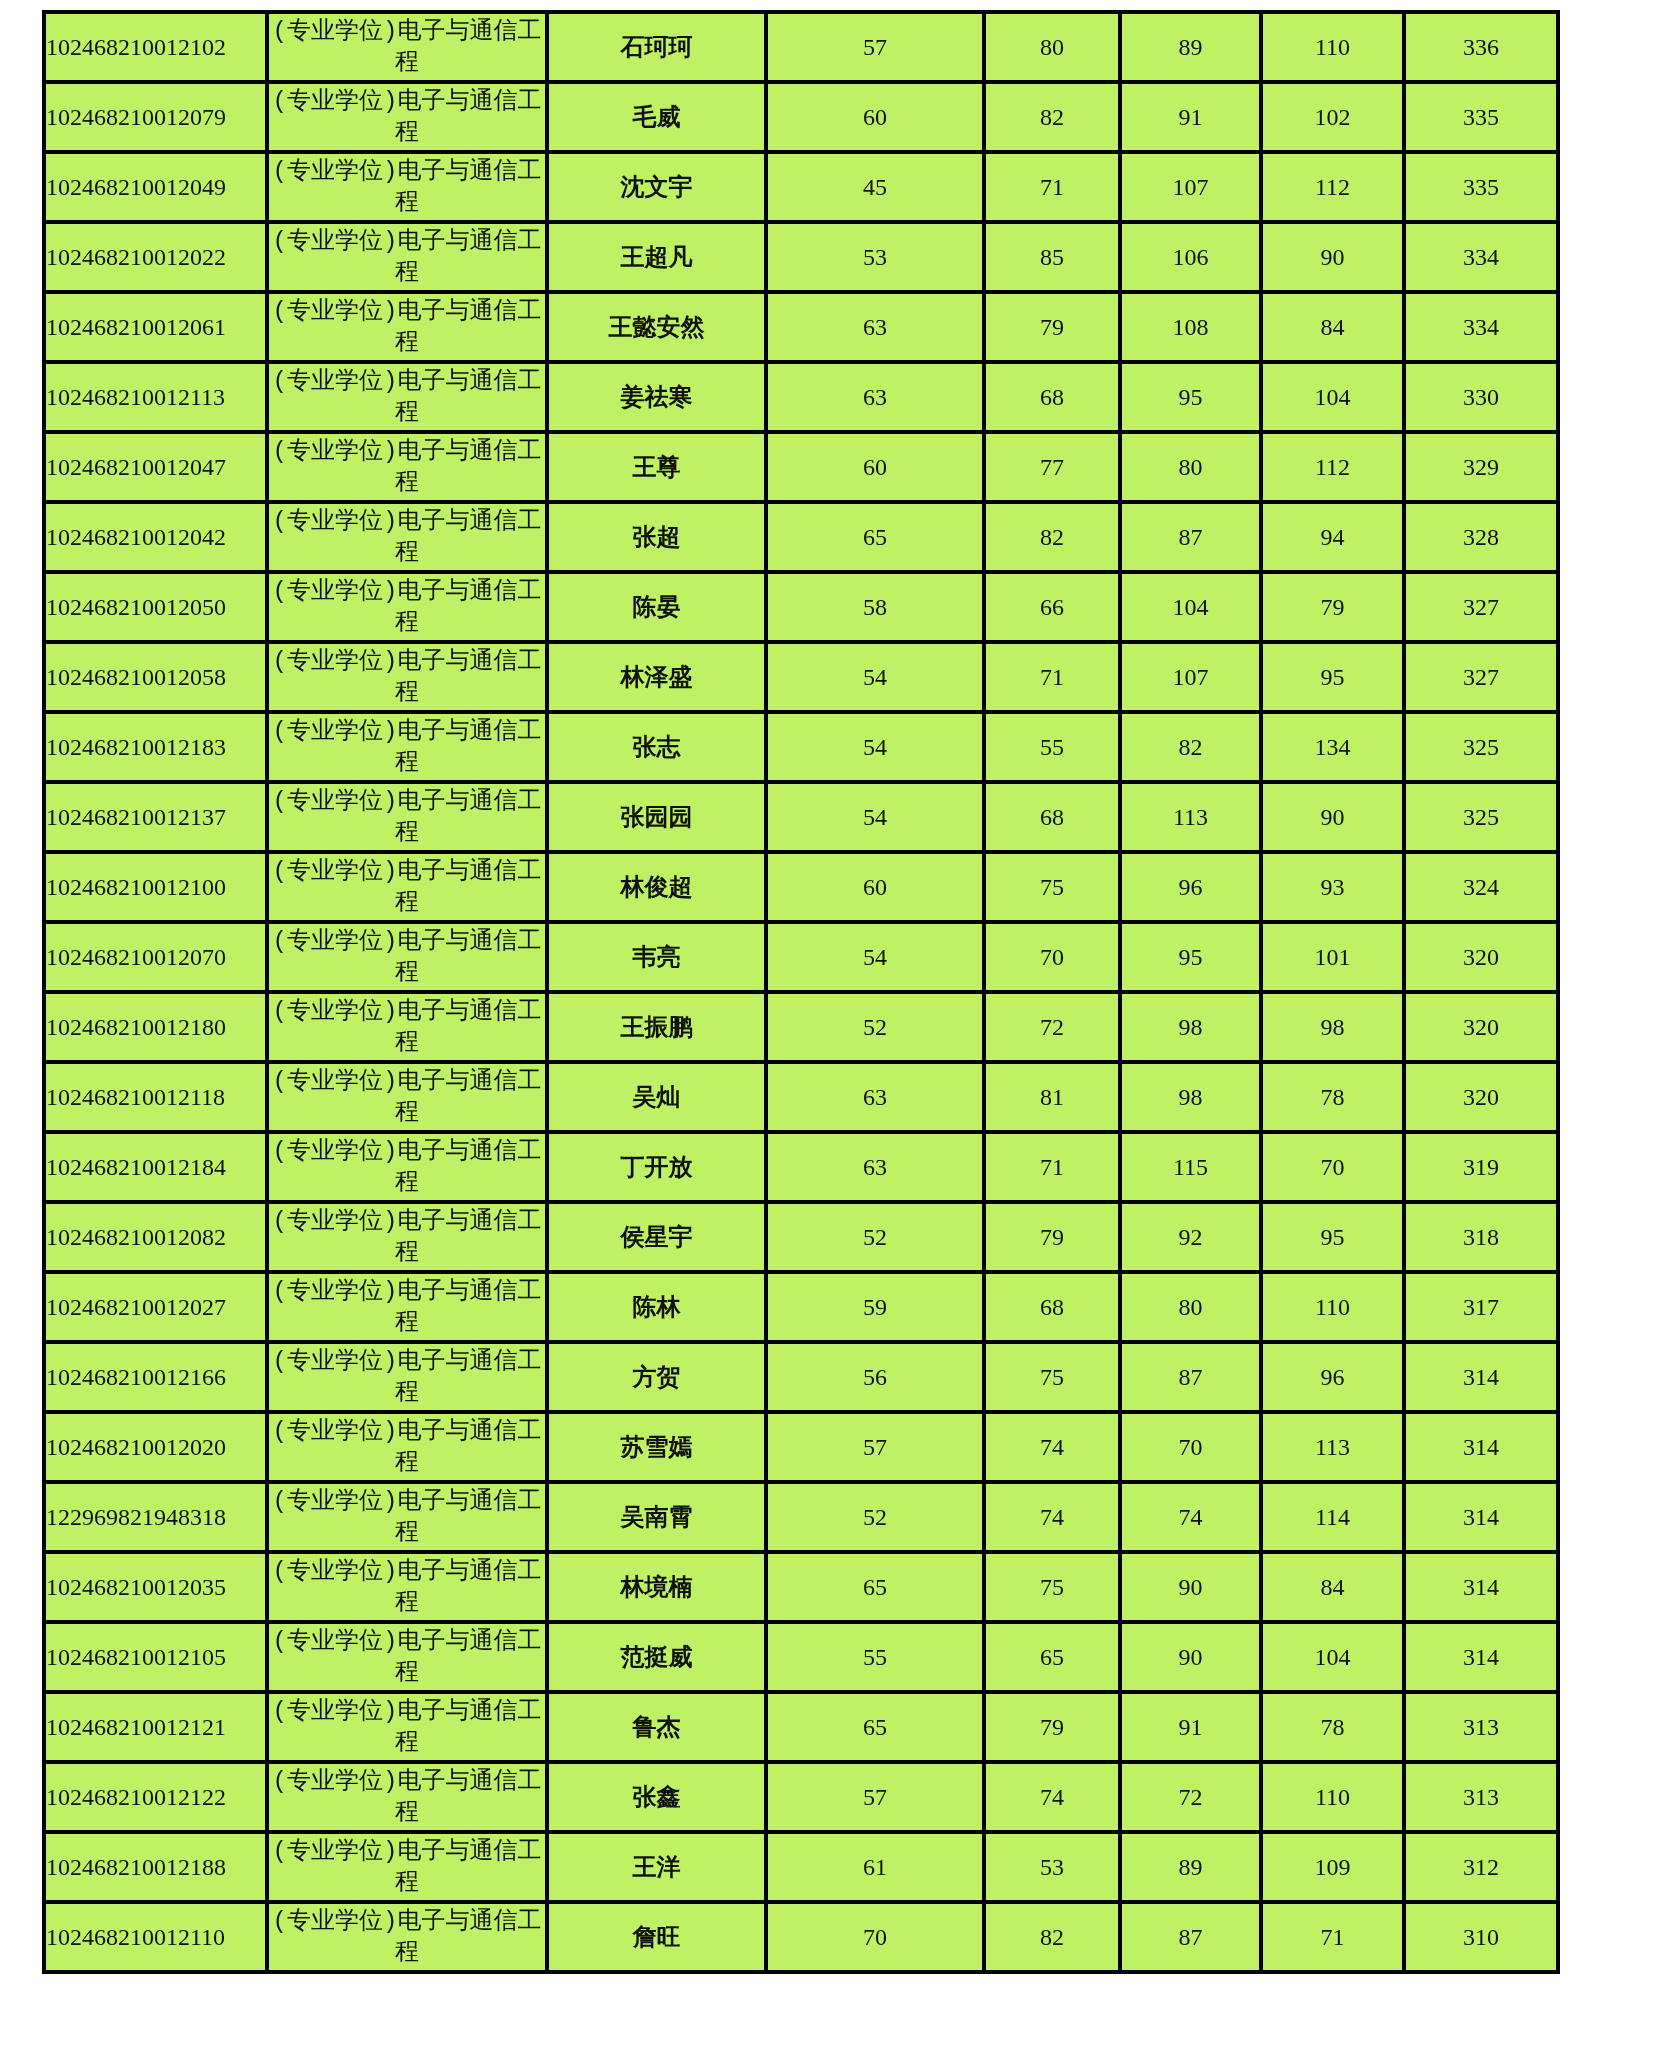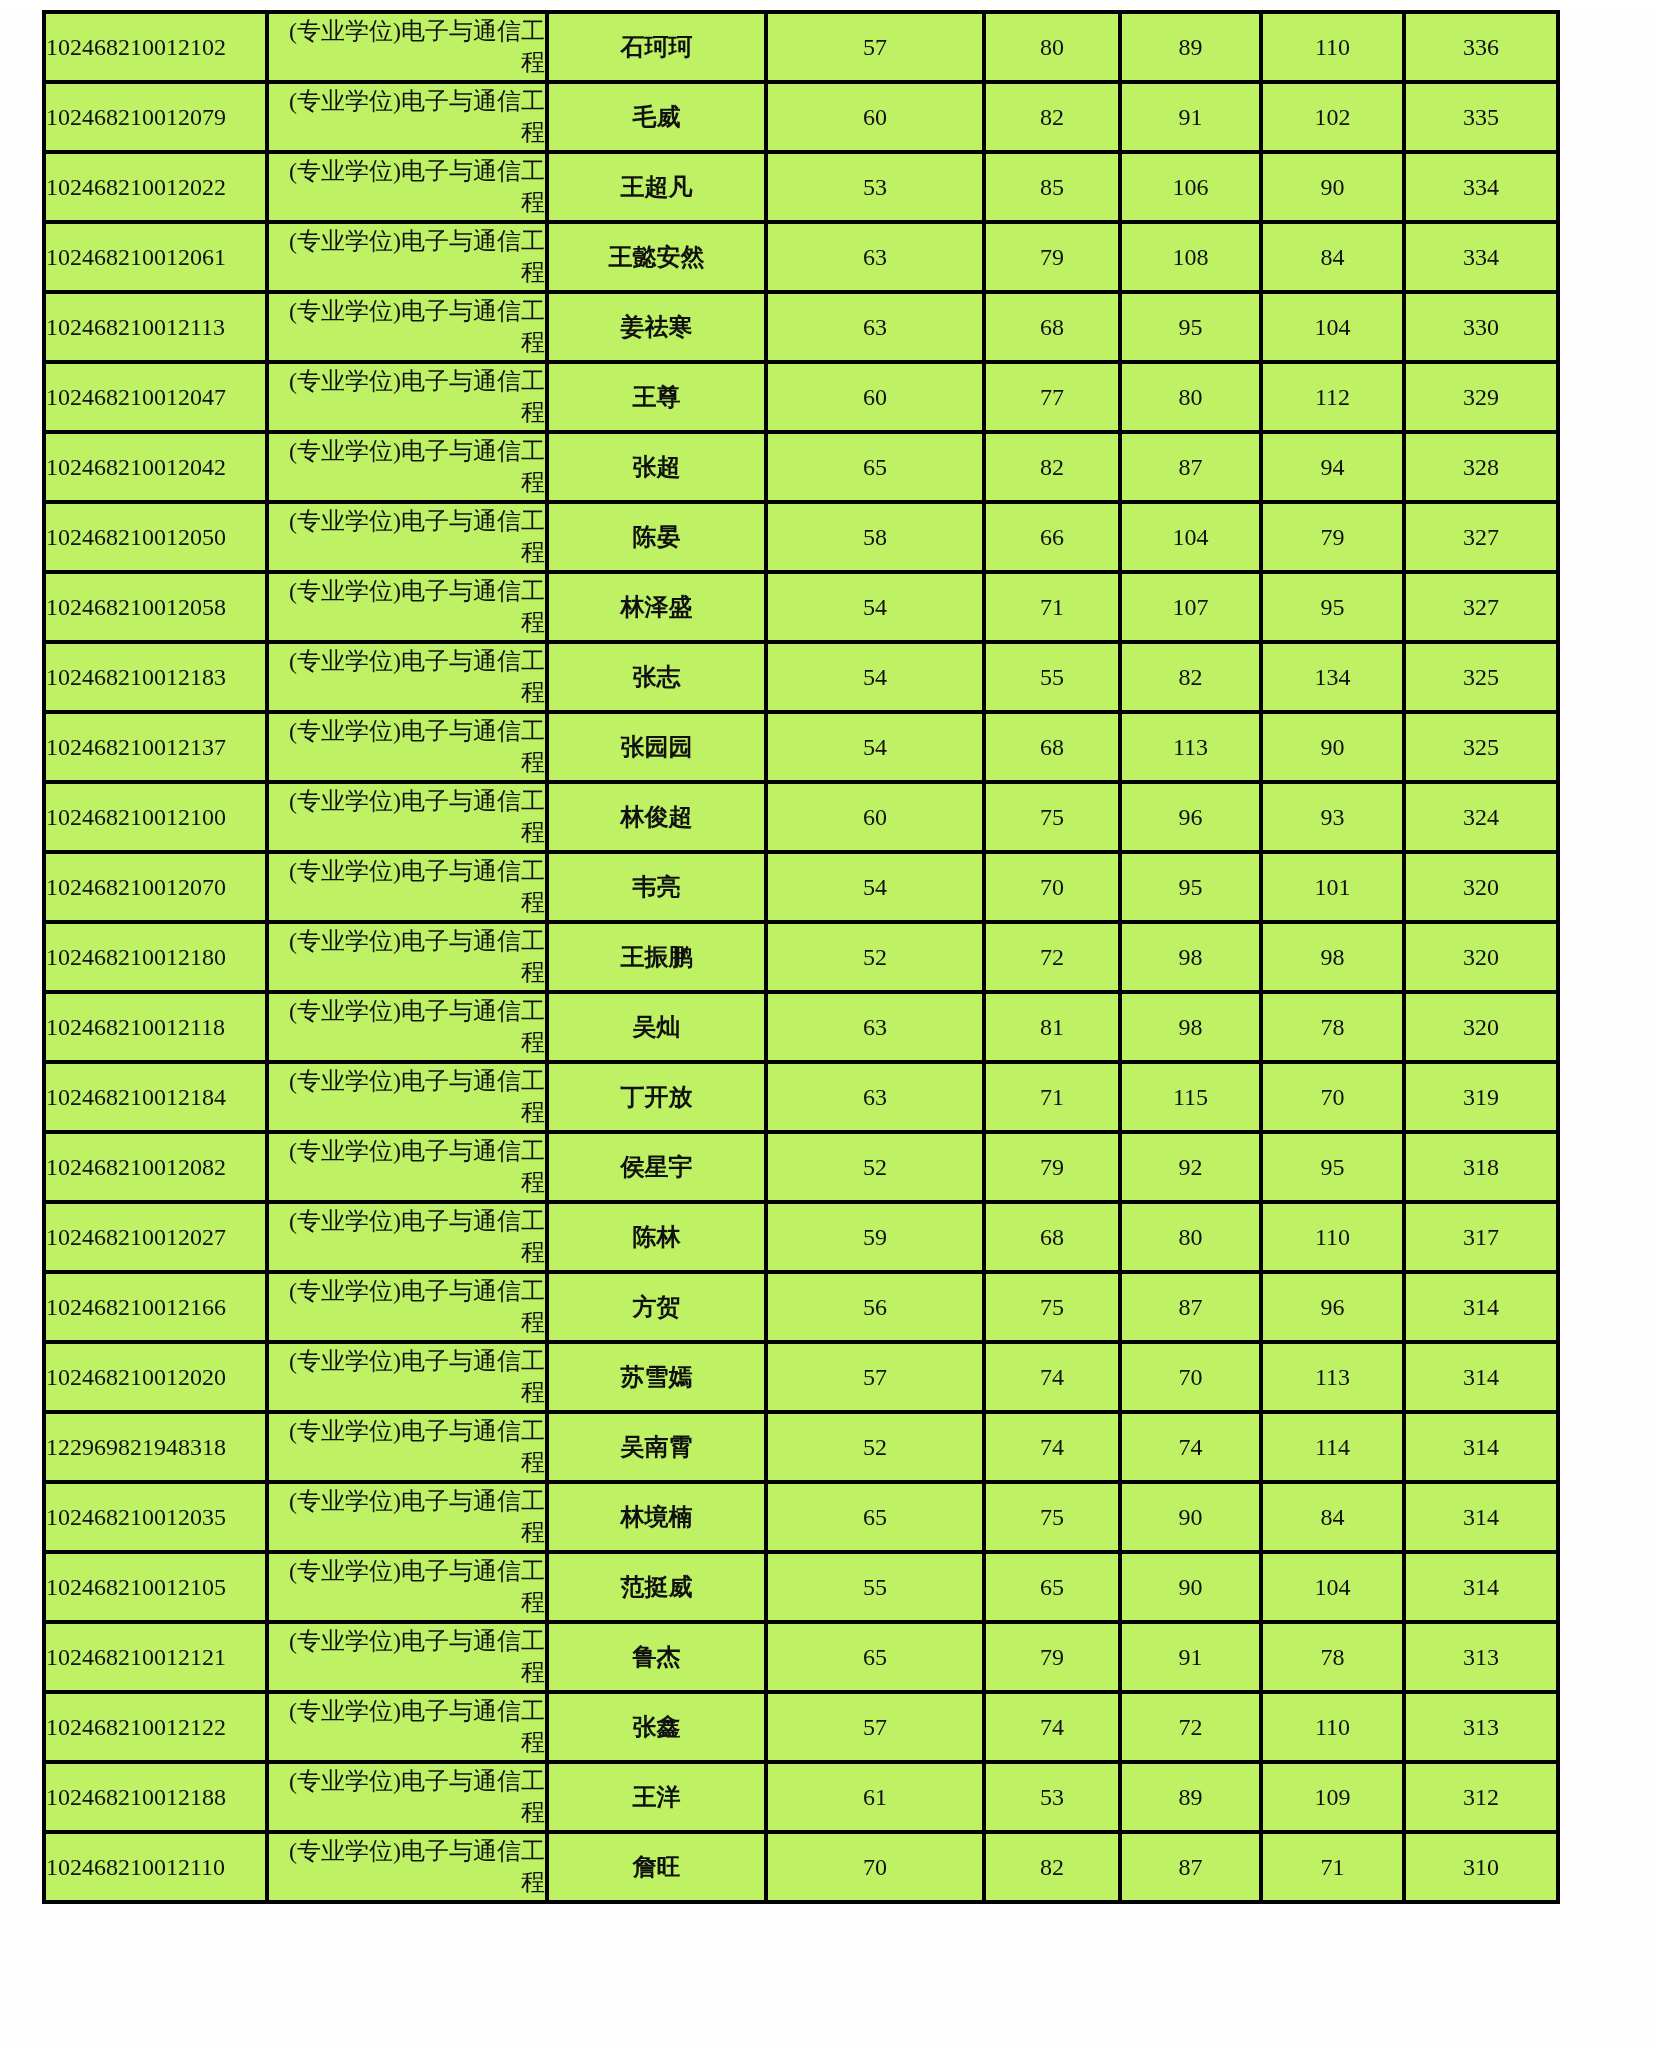"(专业学位)电子与通信工程" td.cell-program { font-family: none -> Liberation Mono, monospace; text-align: right -> center }
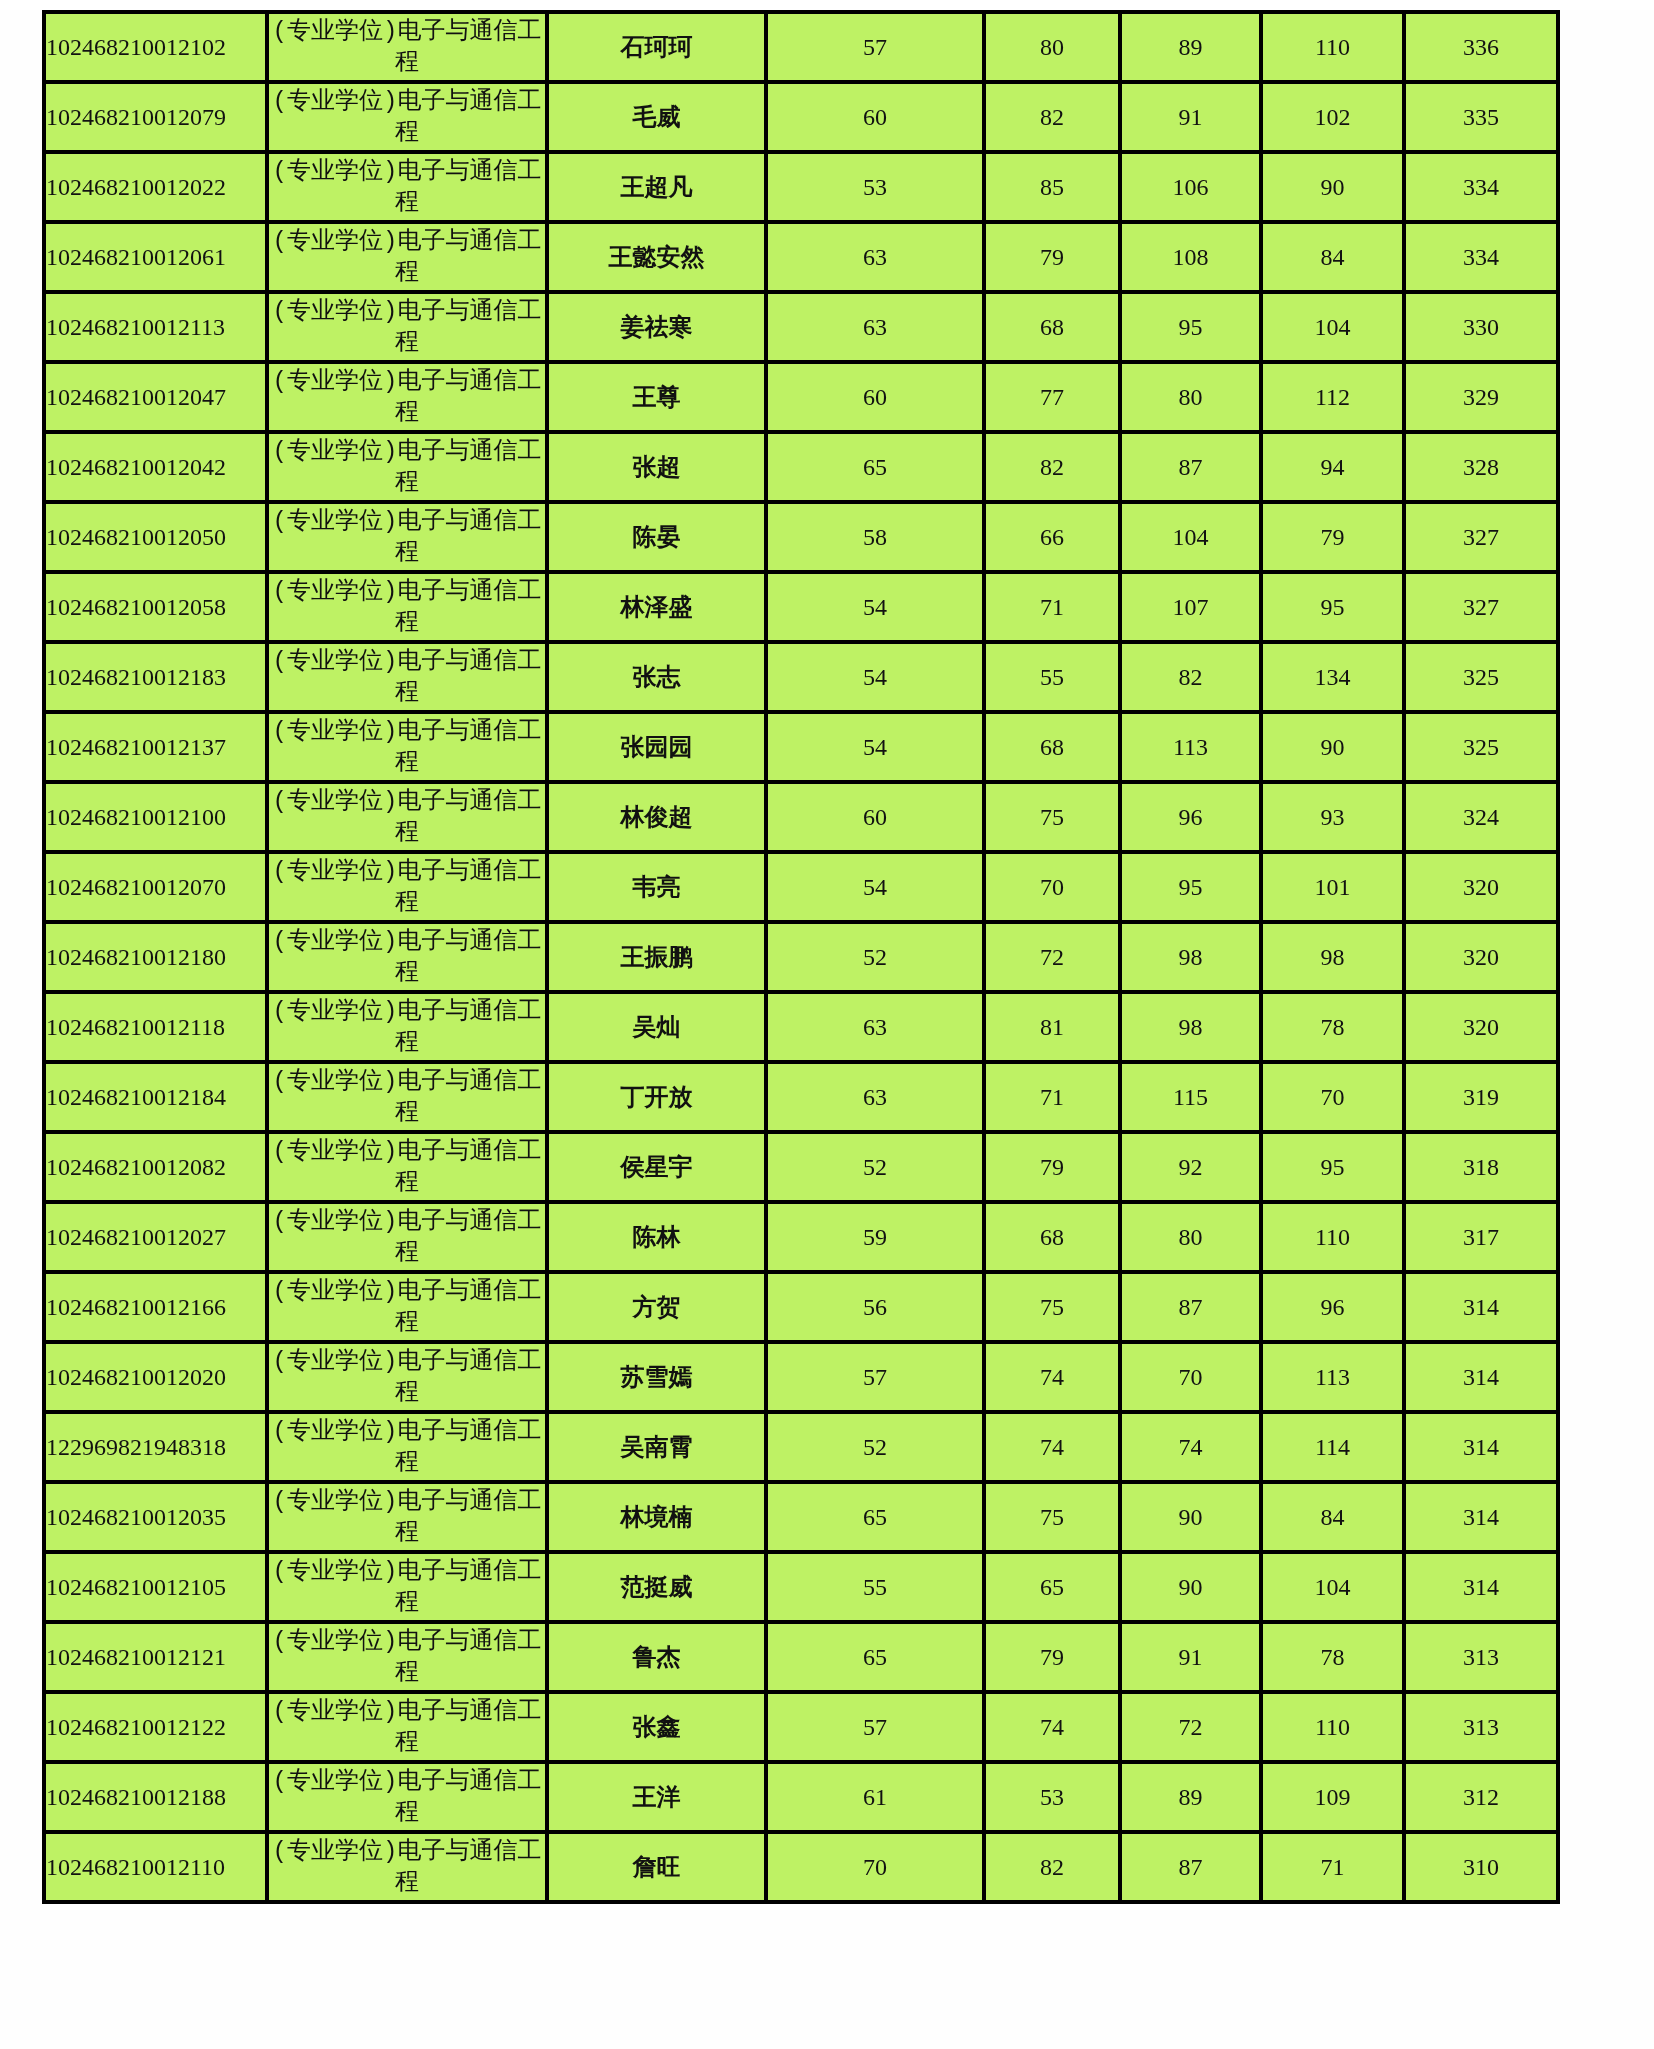"102468210012049" tr { html: none -> <tr> <td>102468210012049</td> <td>(专业学位)电子与通信工程</td> <td>沈文宇</td> <td>45</td> <td>71</td> <td>107</td> <td>112</td> <td>335</td> </tr> }
